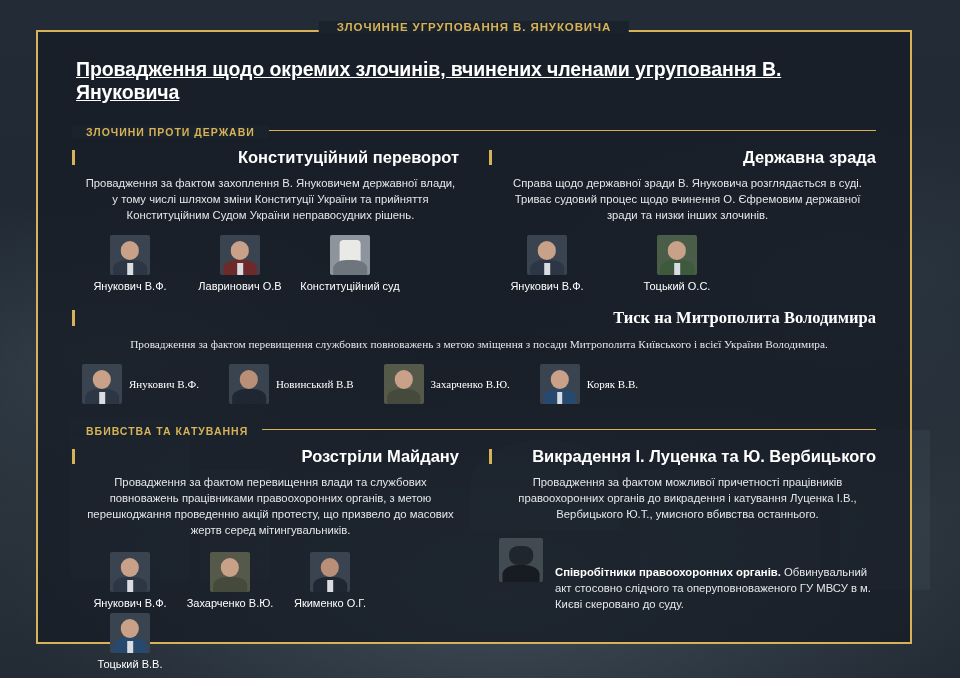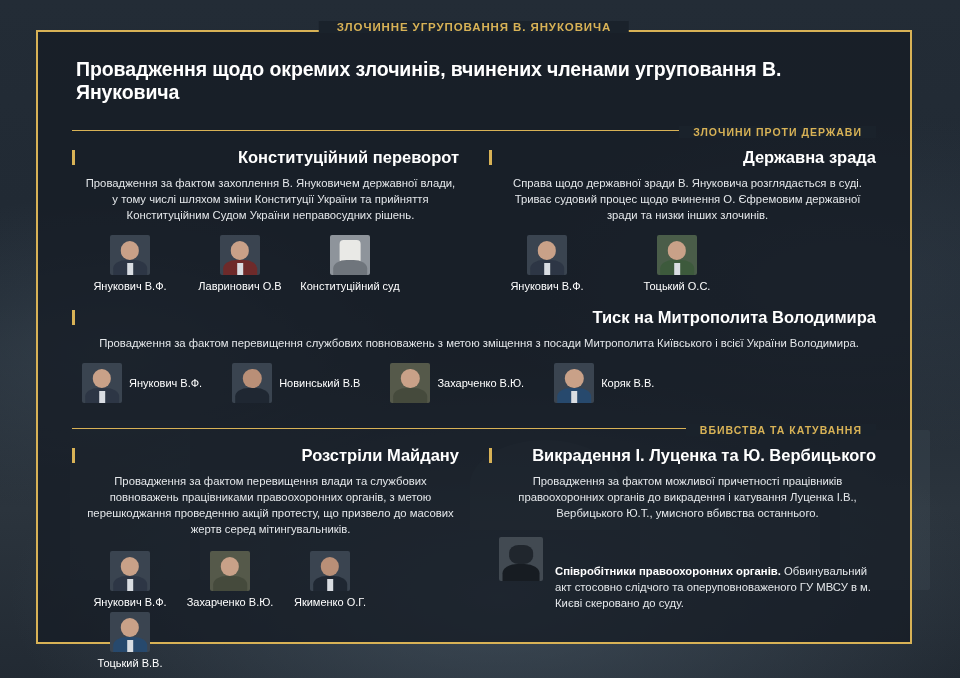"Провадження щодо окремих злочинів," .main-title { text-decoration: none -> underline }
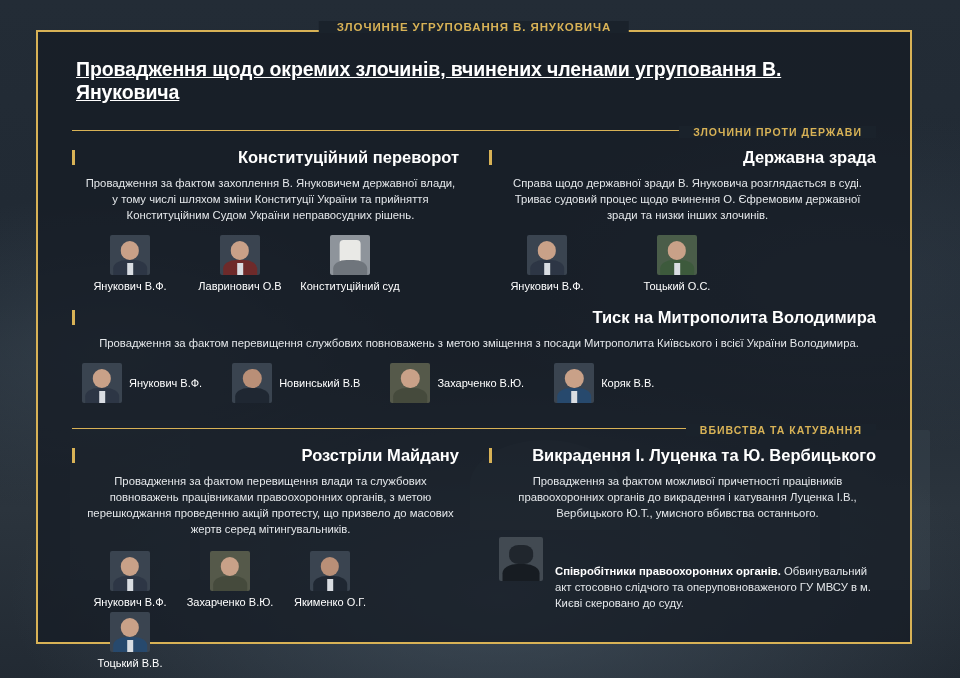"ЗЛОЧИНИ ПРОТИ ДЕРЖАВИ" .section-label { text-align: right -> left }
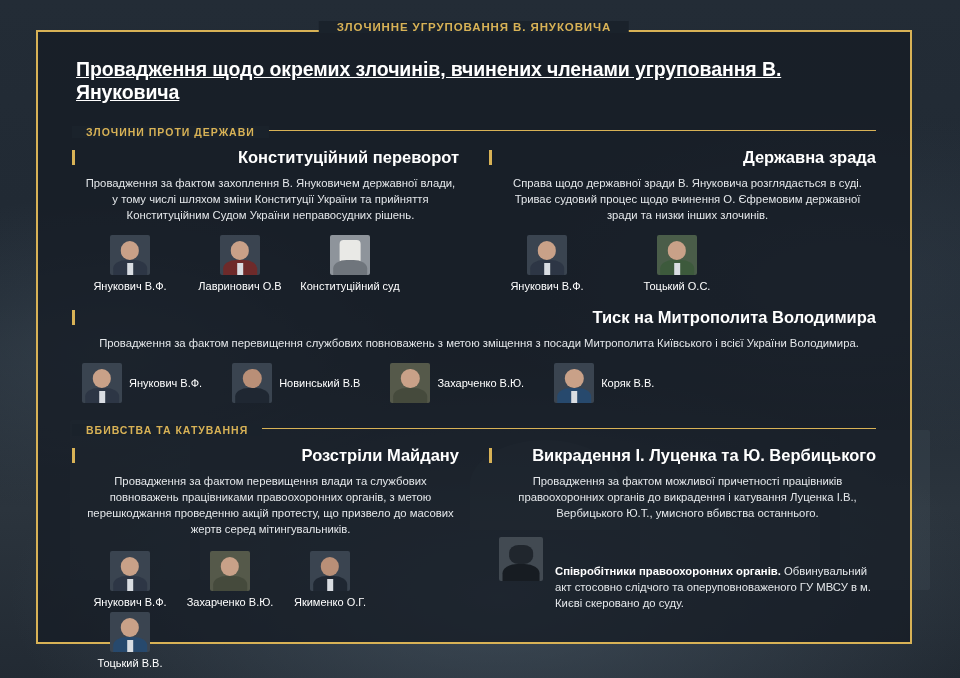"Тиск на Митрополита Володимира" .wide-block { font-family: none -> Liberation Serif, serif }
